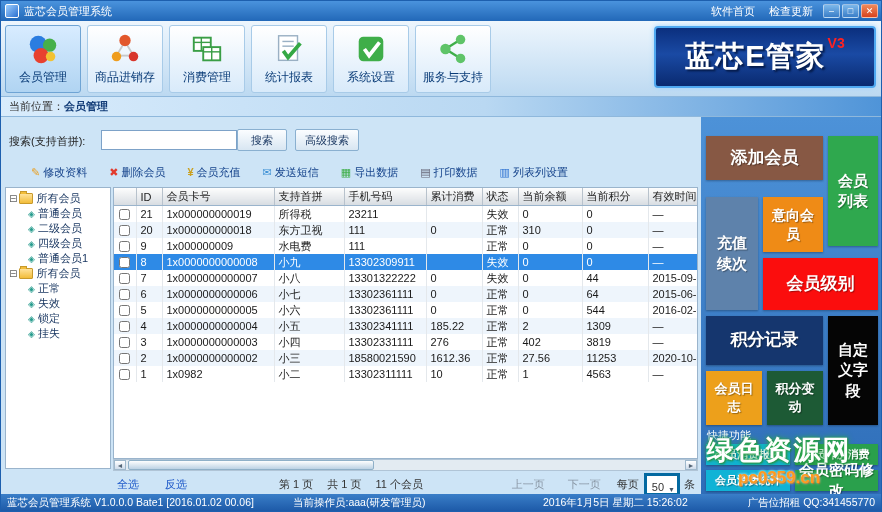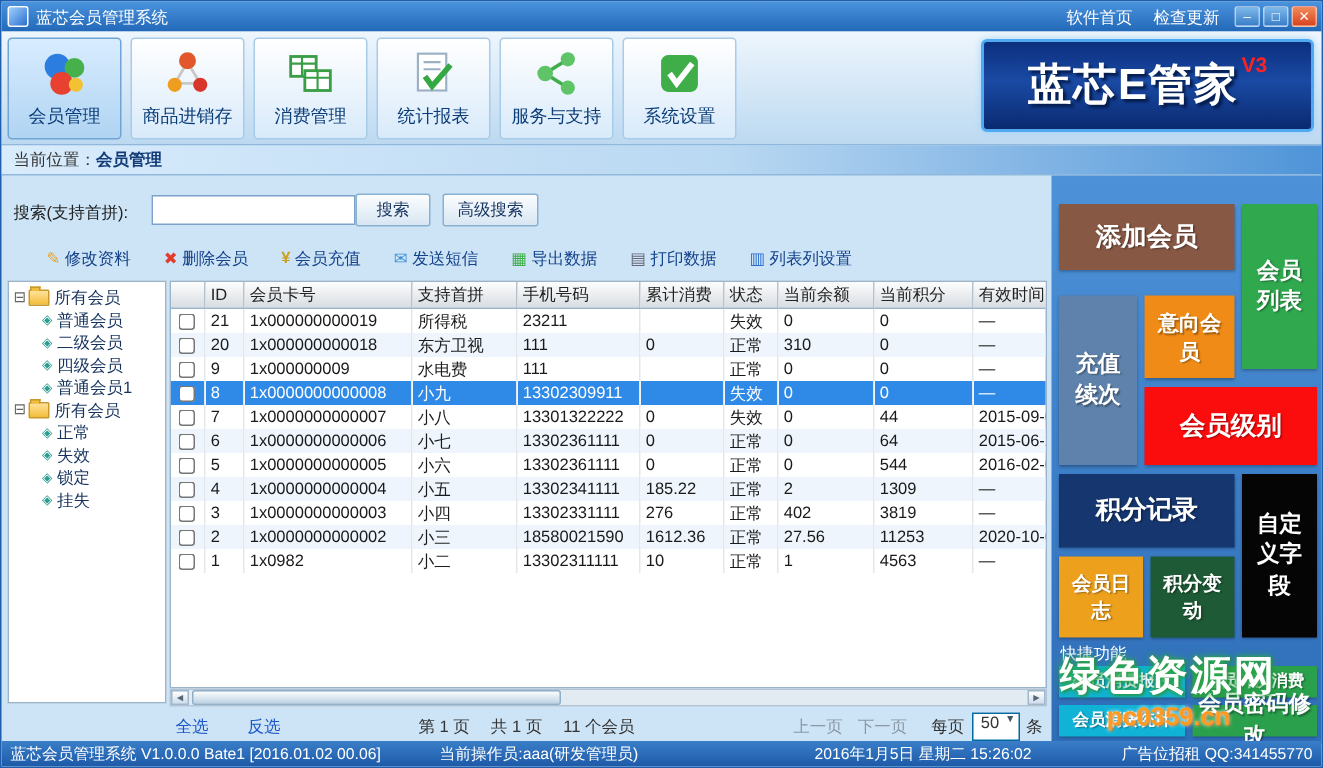"服务与支持" div.tb-btn { order: before "系统设置" -> after "系统设置" }
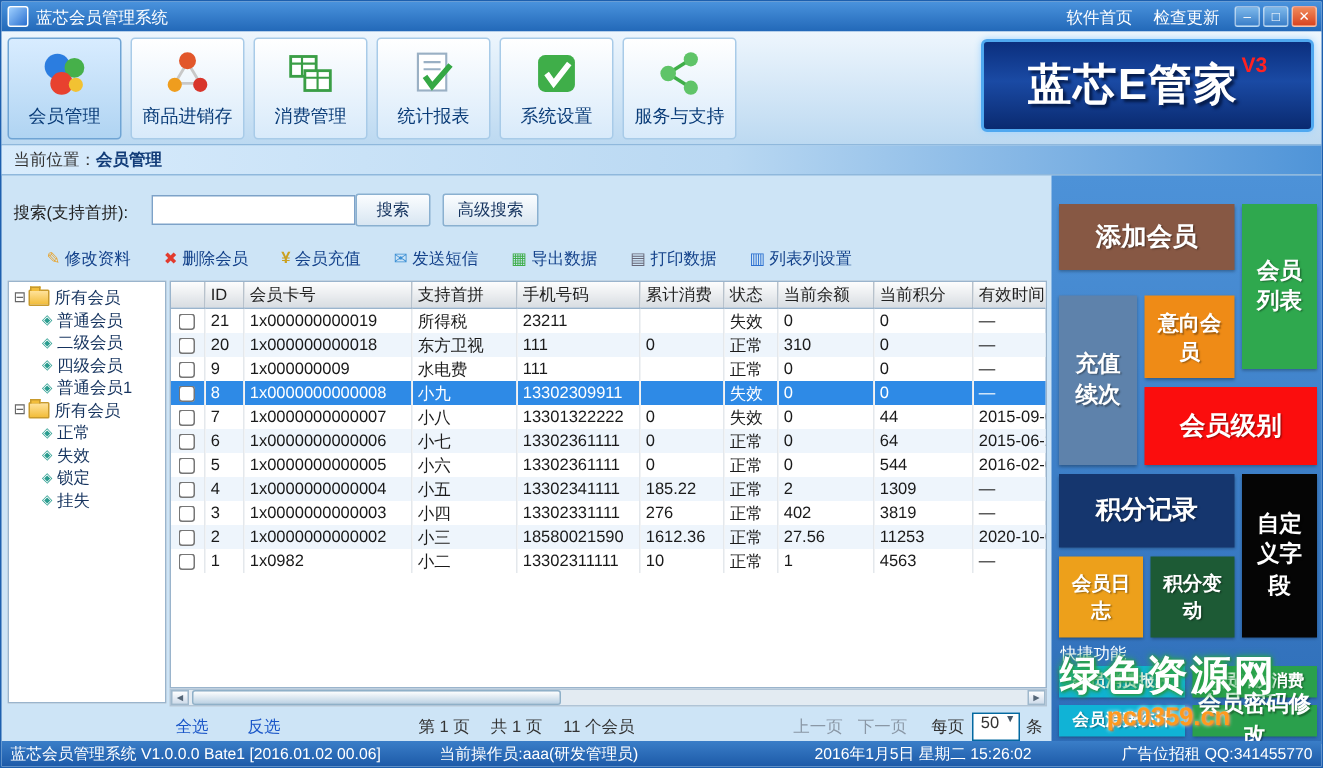"下一页" span.pg-muted { margin-left: 10px -> 23px }
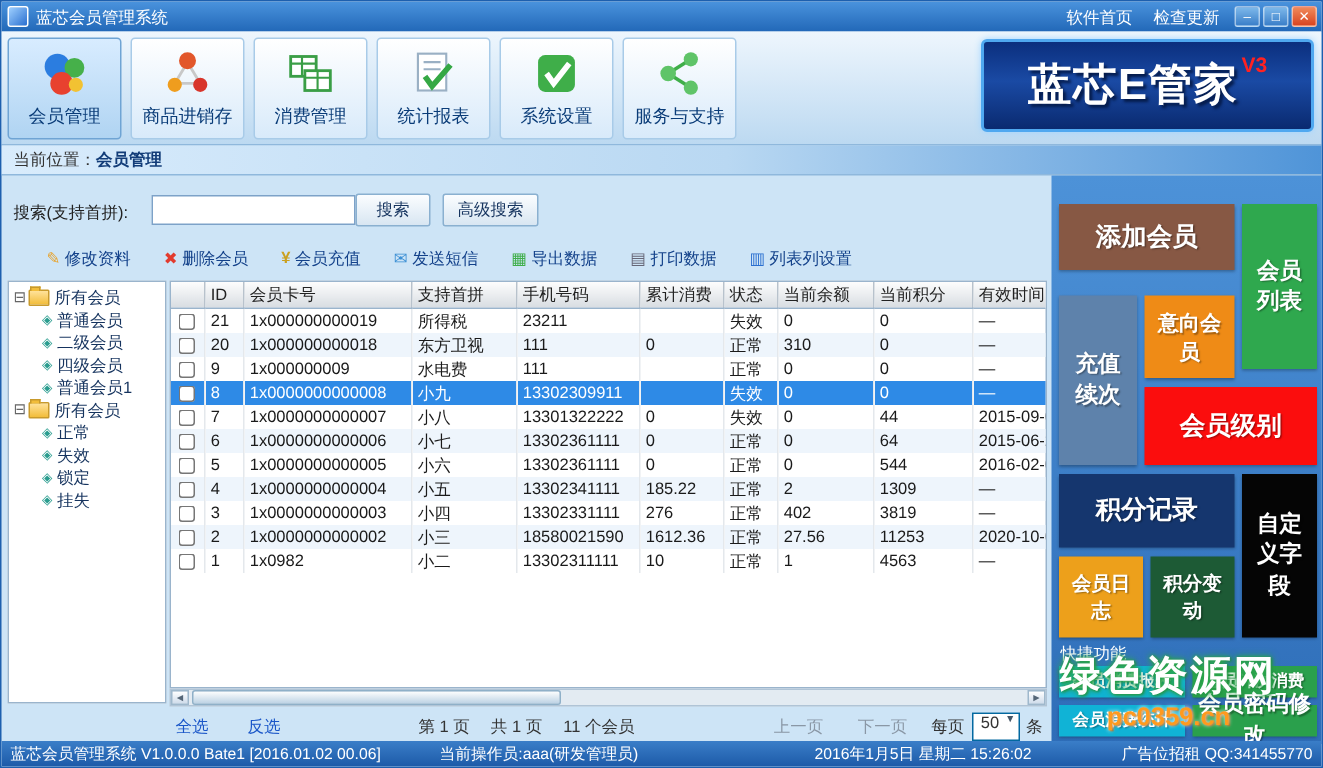"50" .per-page { align-items: flex-start -> flex-end; border: 1px solid #0369a1 -> 3px solid #0369a1 }
